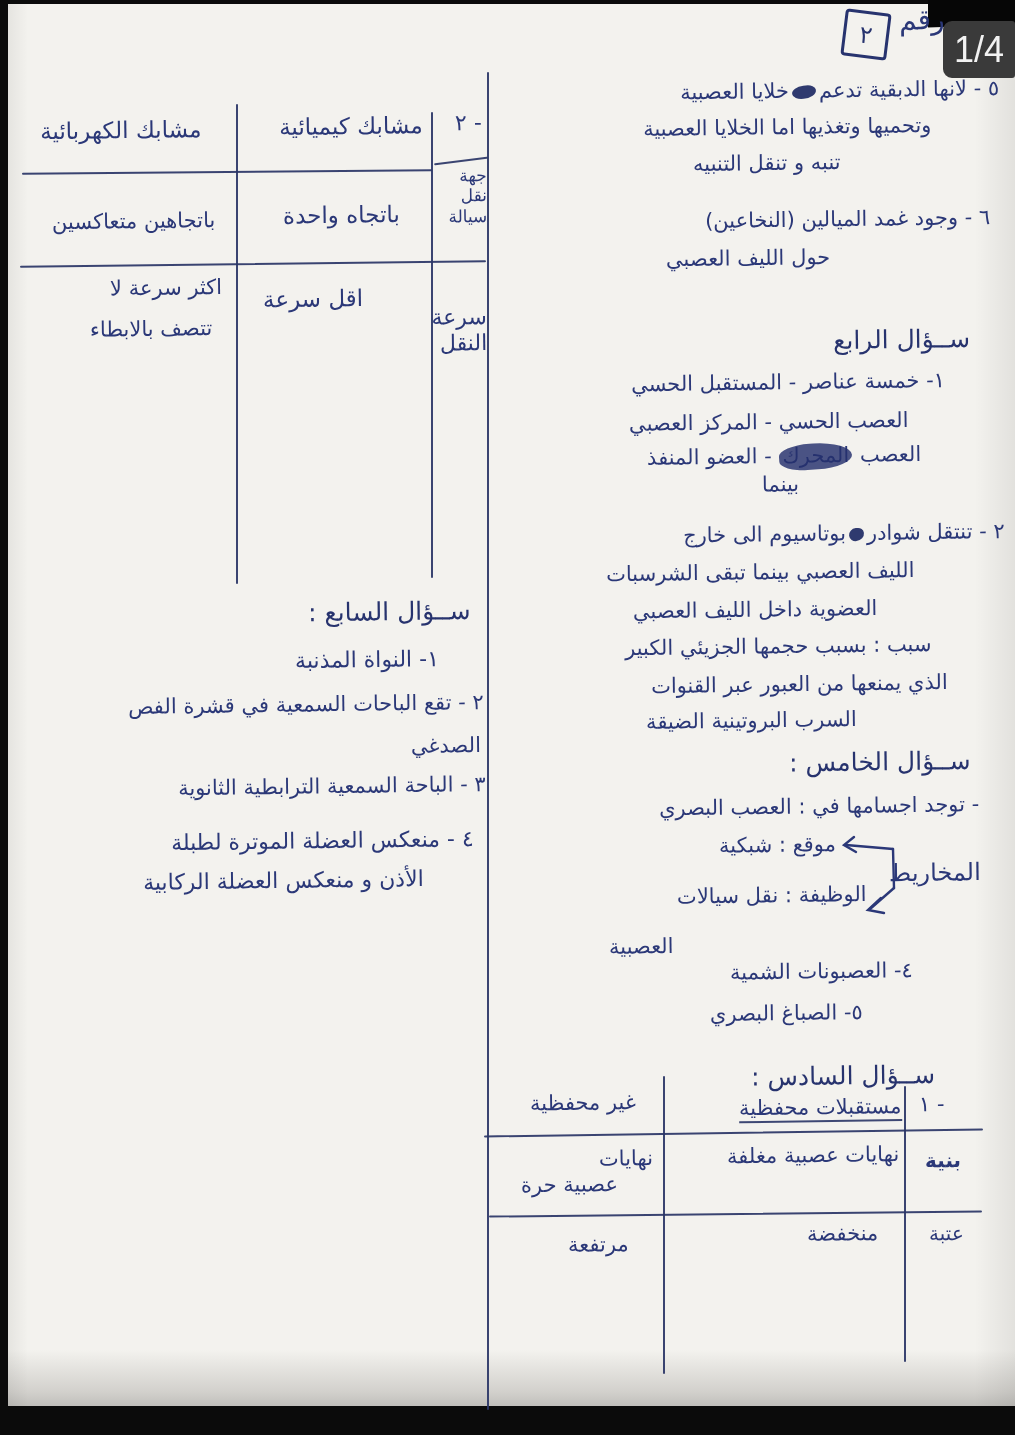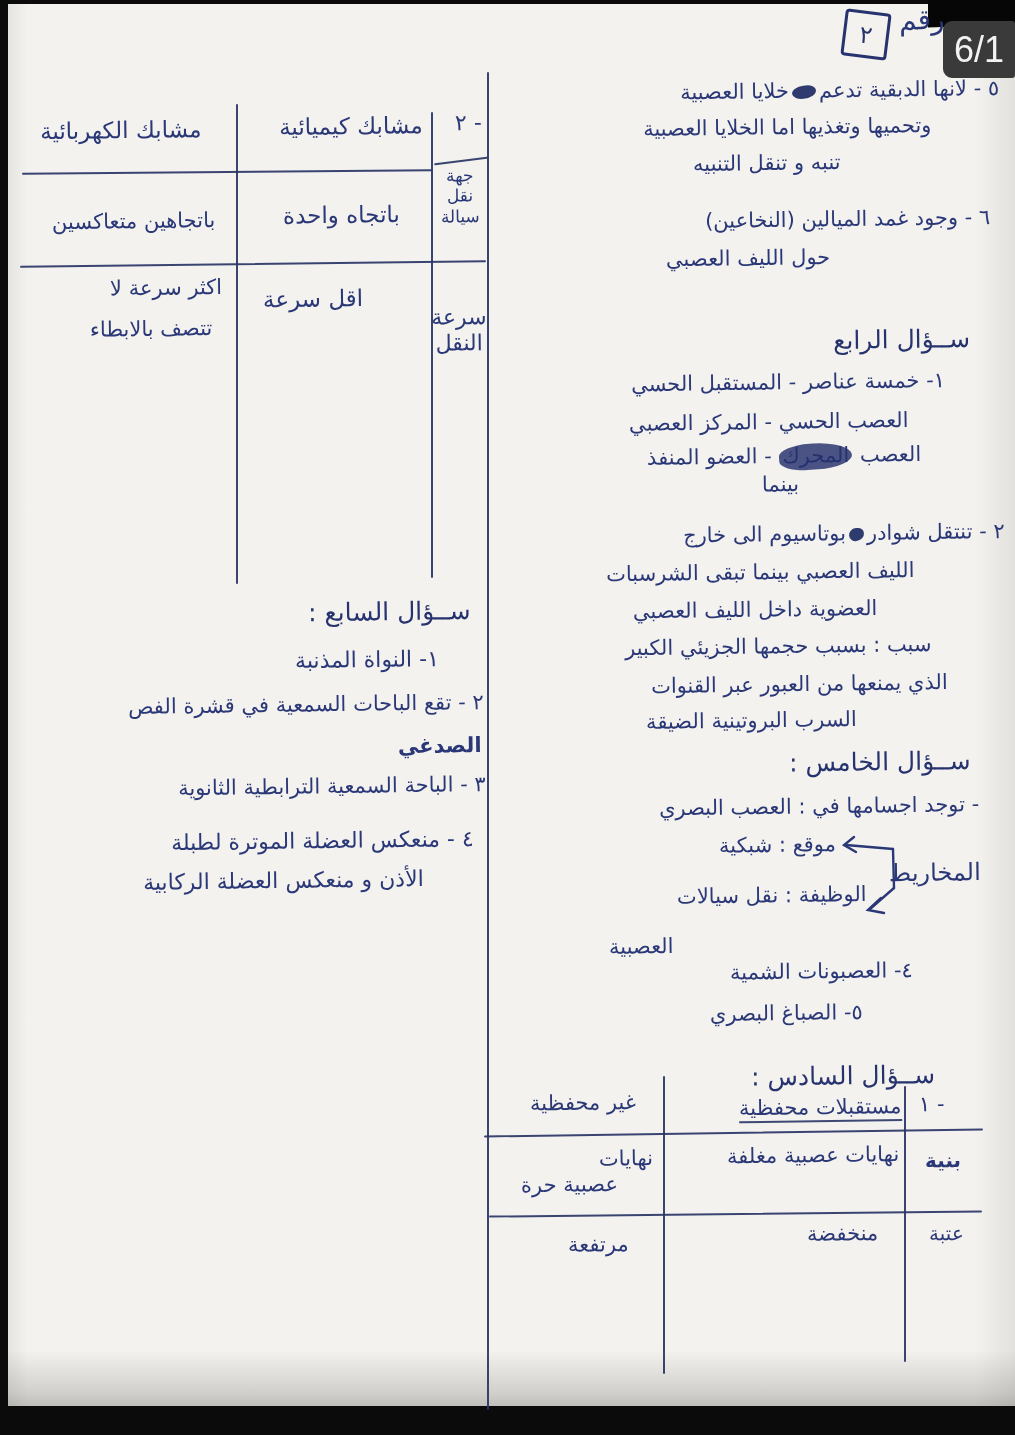"6/1" span { text: 6/1 -> 1/4 }
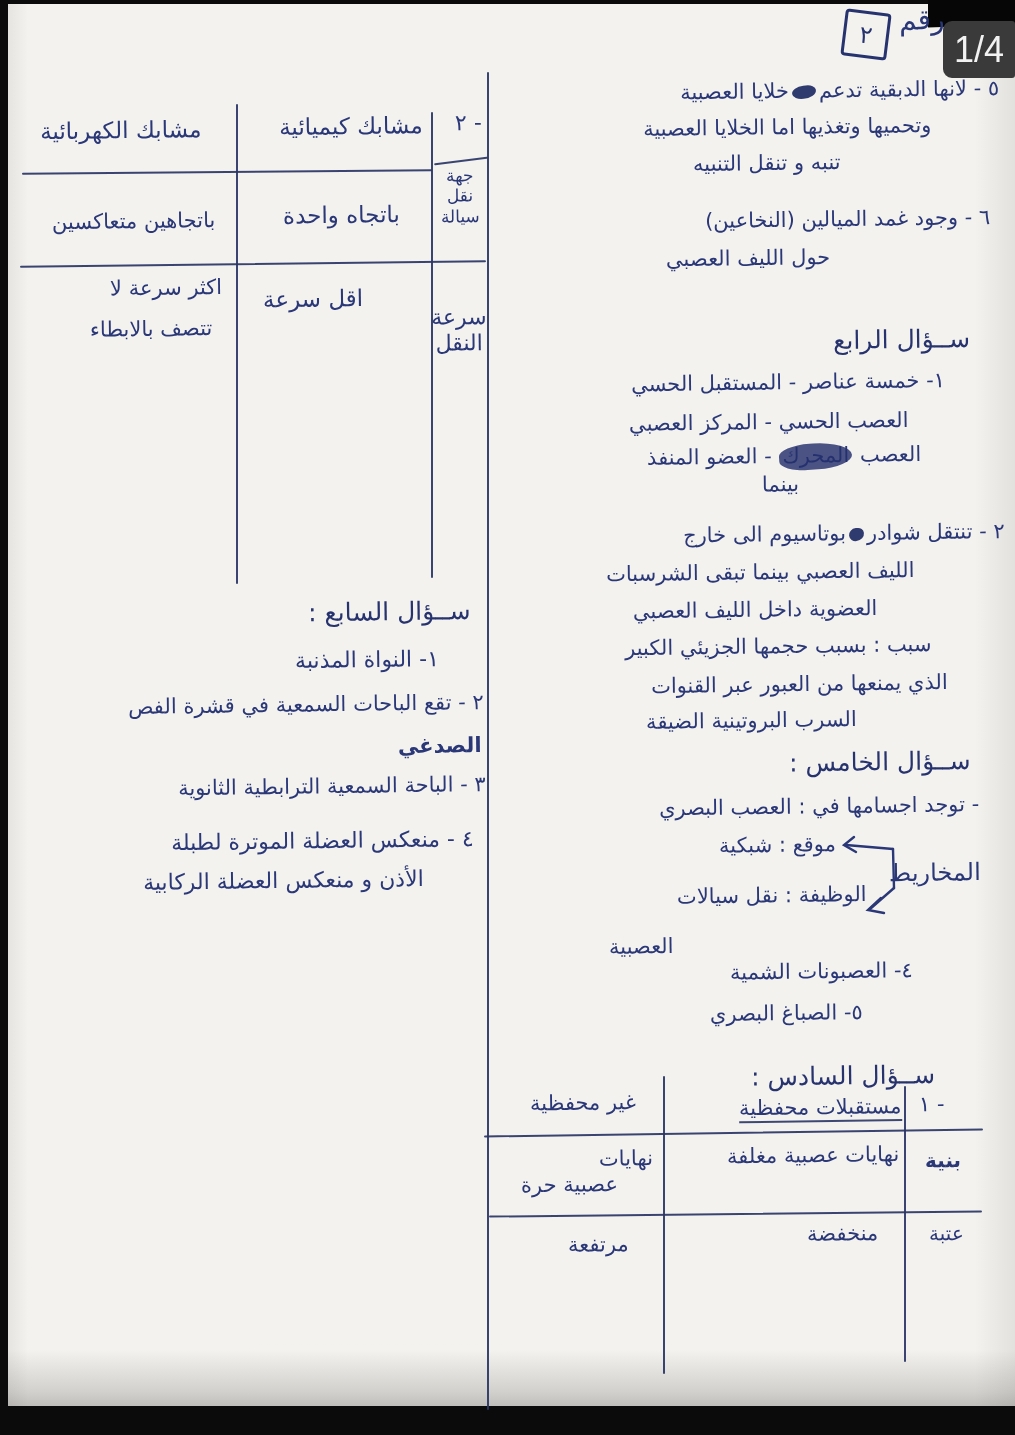"جهة نقل سيالة" .wrap { text-align: center -> none }
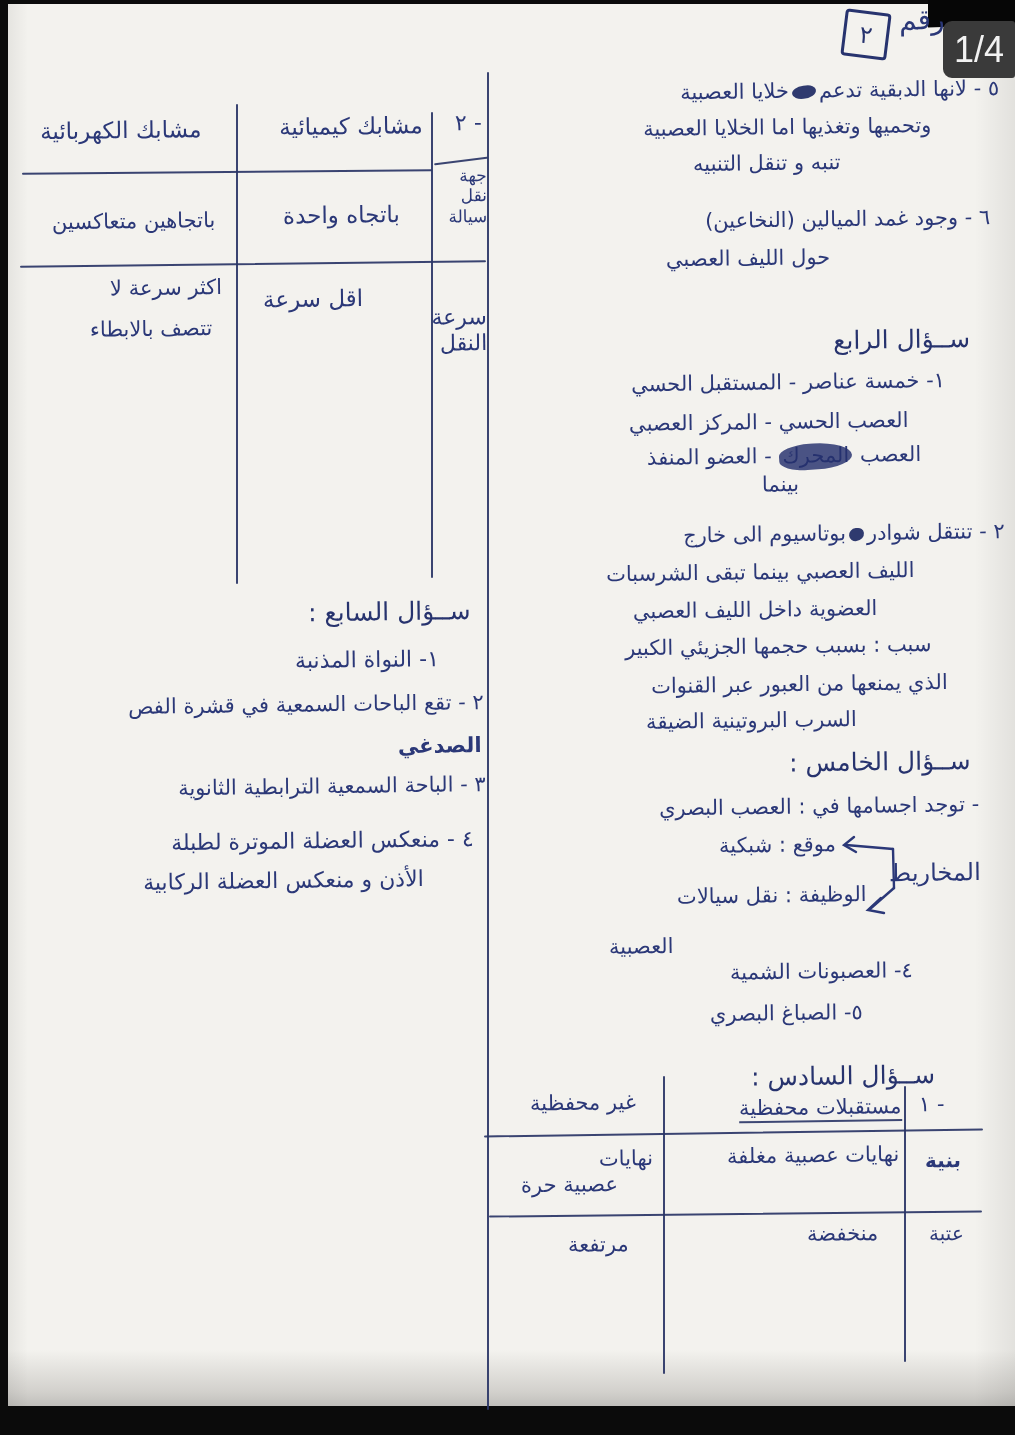"الصدغي" span.line { font-weight: bold -> none }
